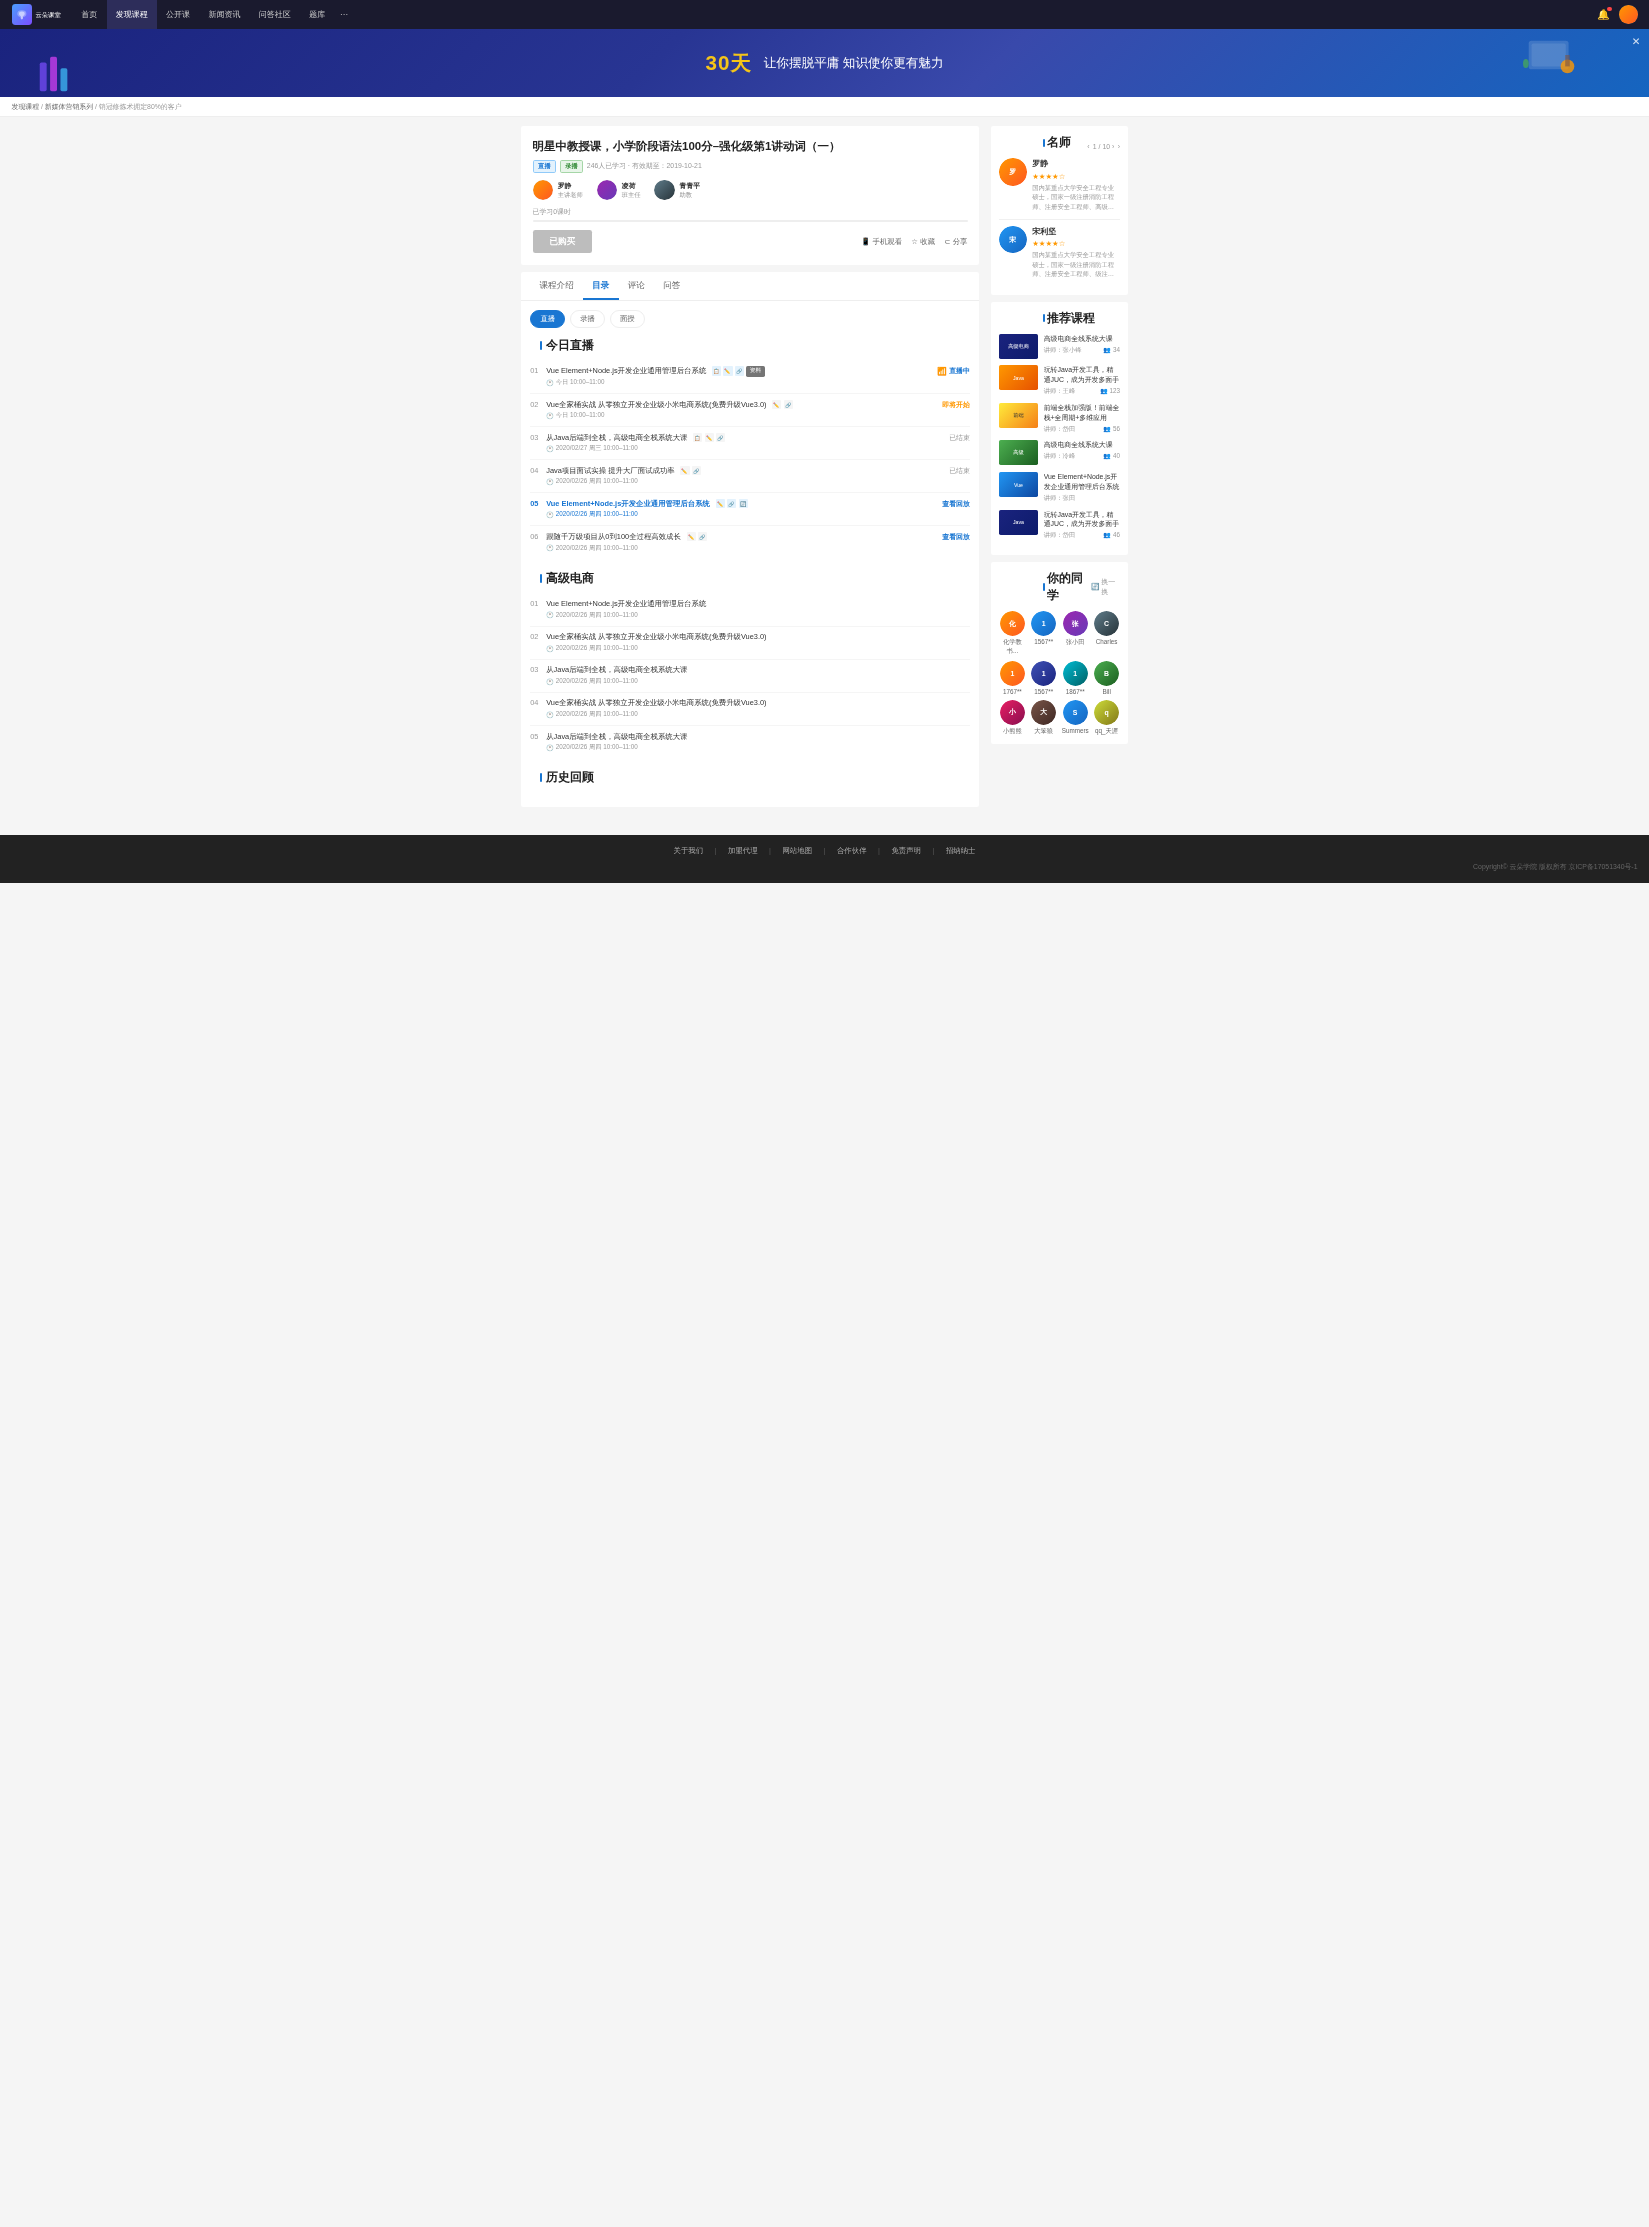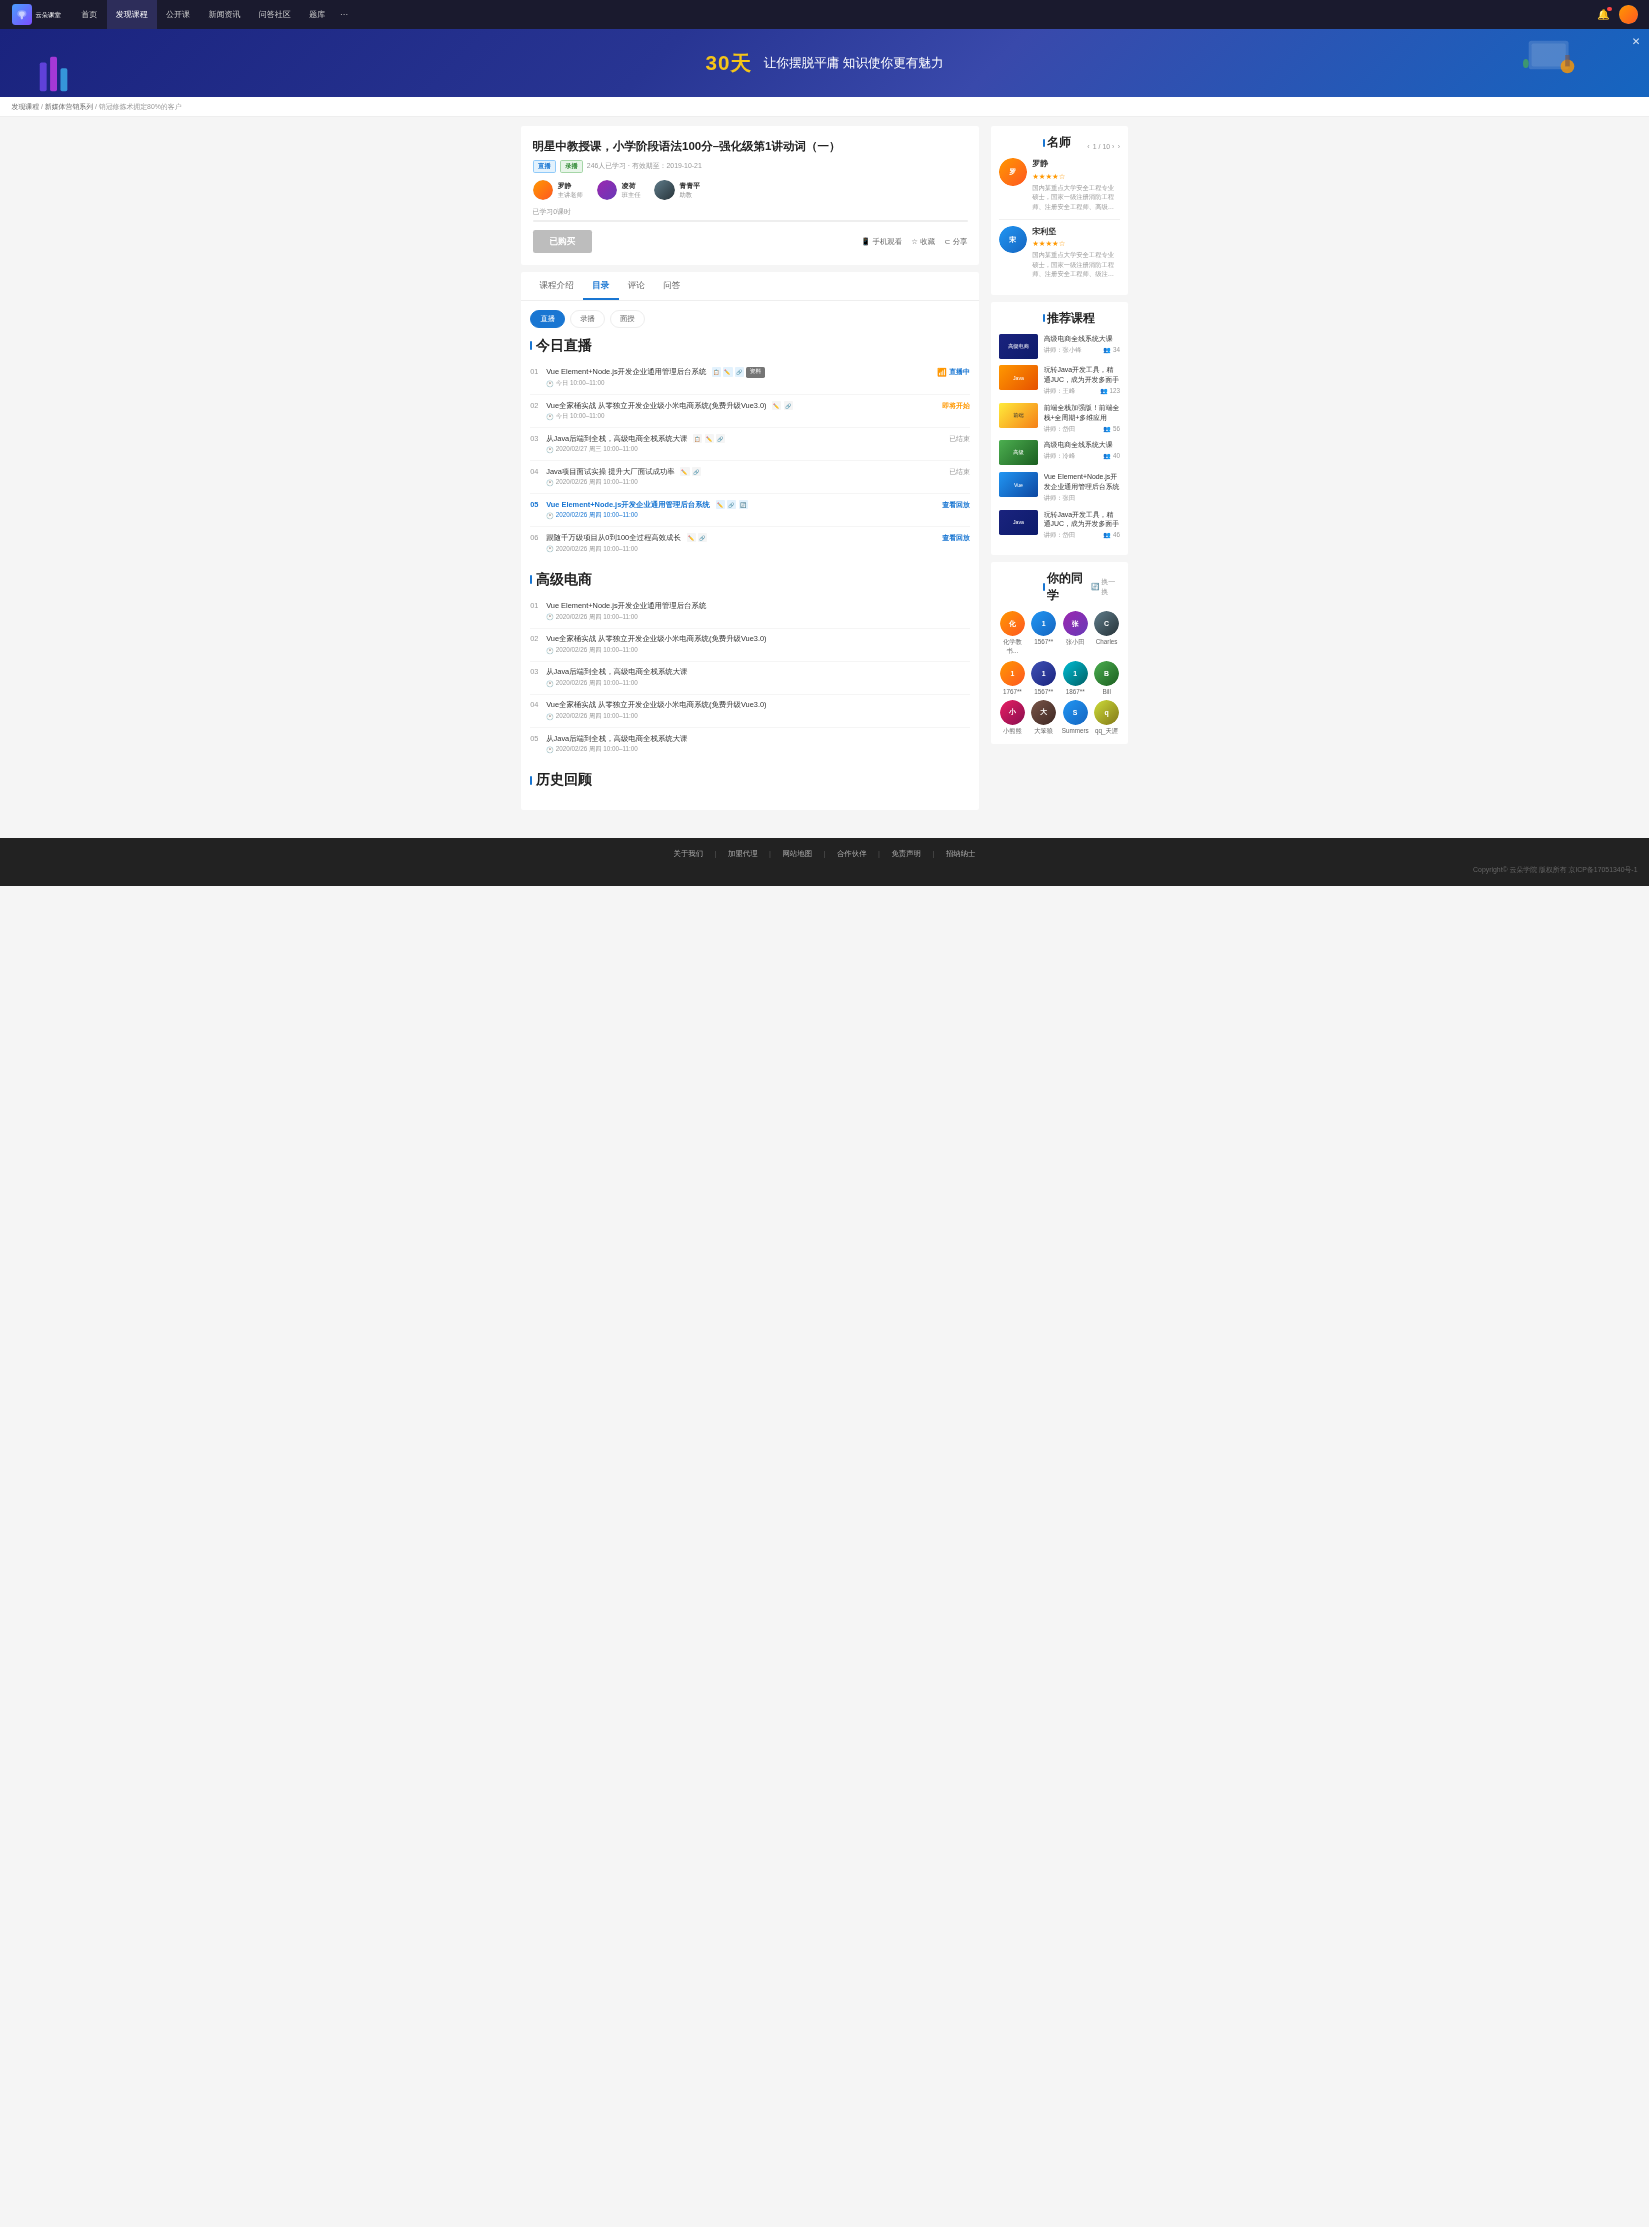"今日直播" .section-title { font-size: 14px -> 12px; margin-left: none -> 10px }
